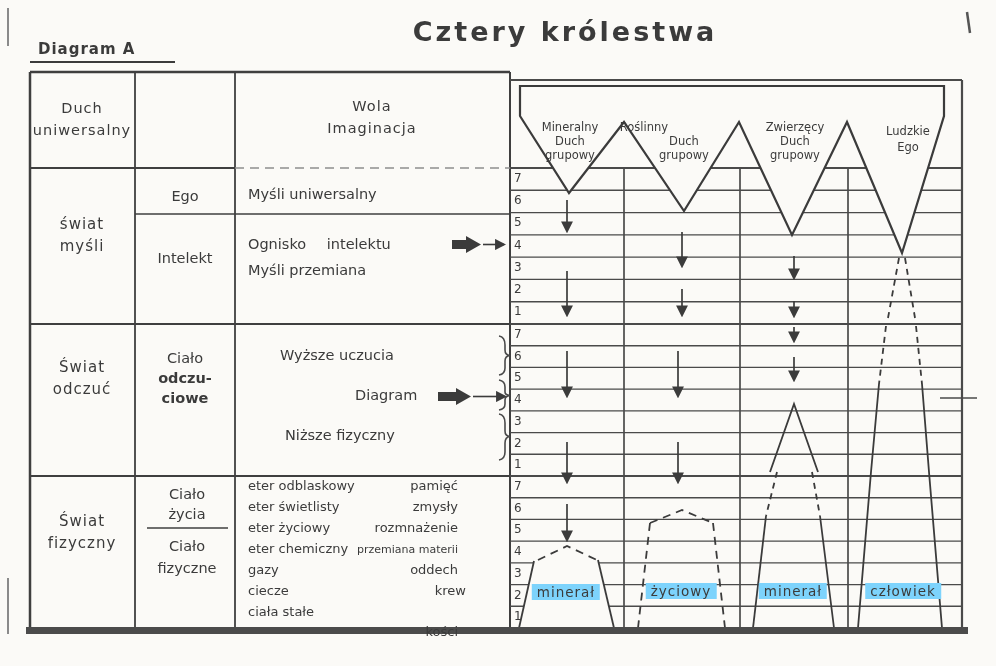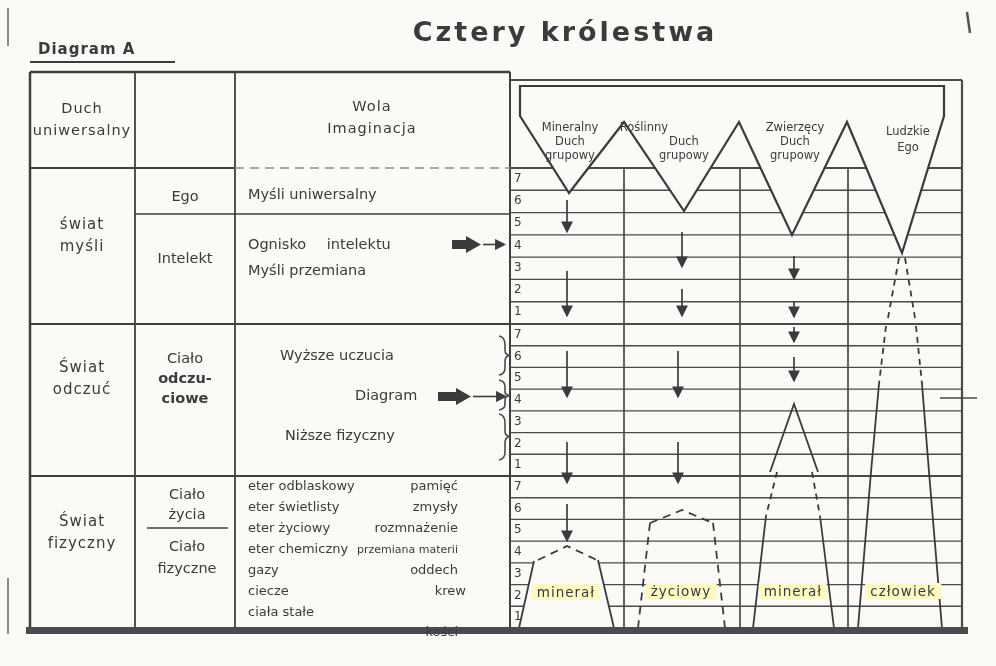"minerał" .kingdom { background: #fef9c3 -> #7dd3fc }
